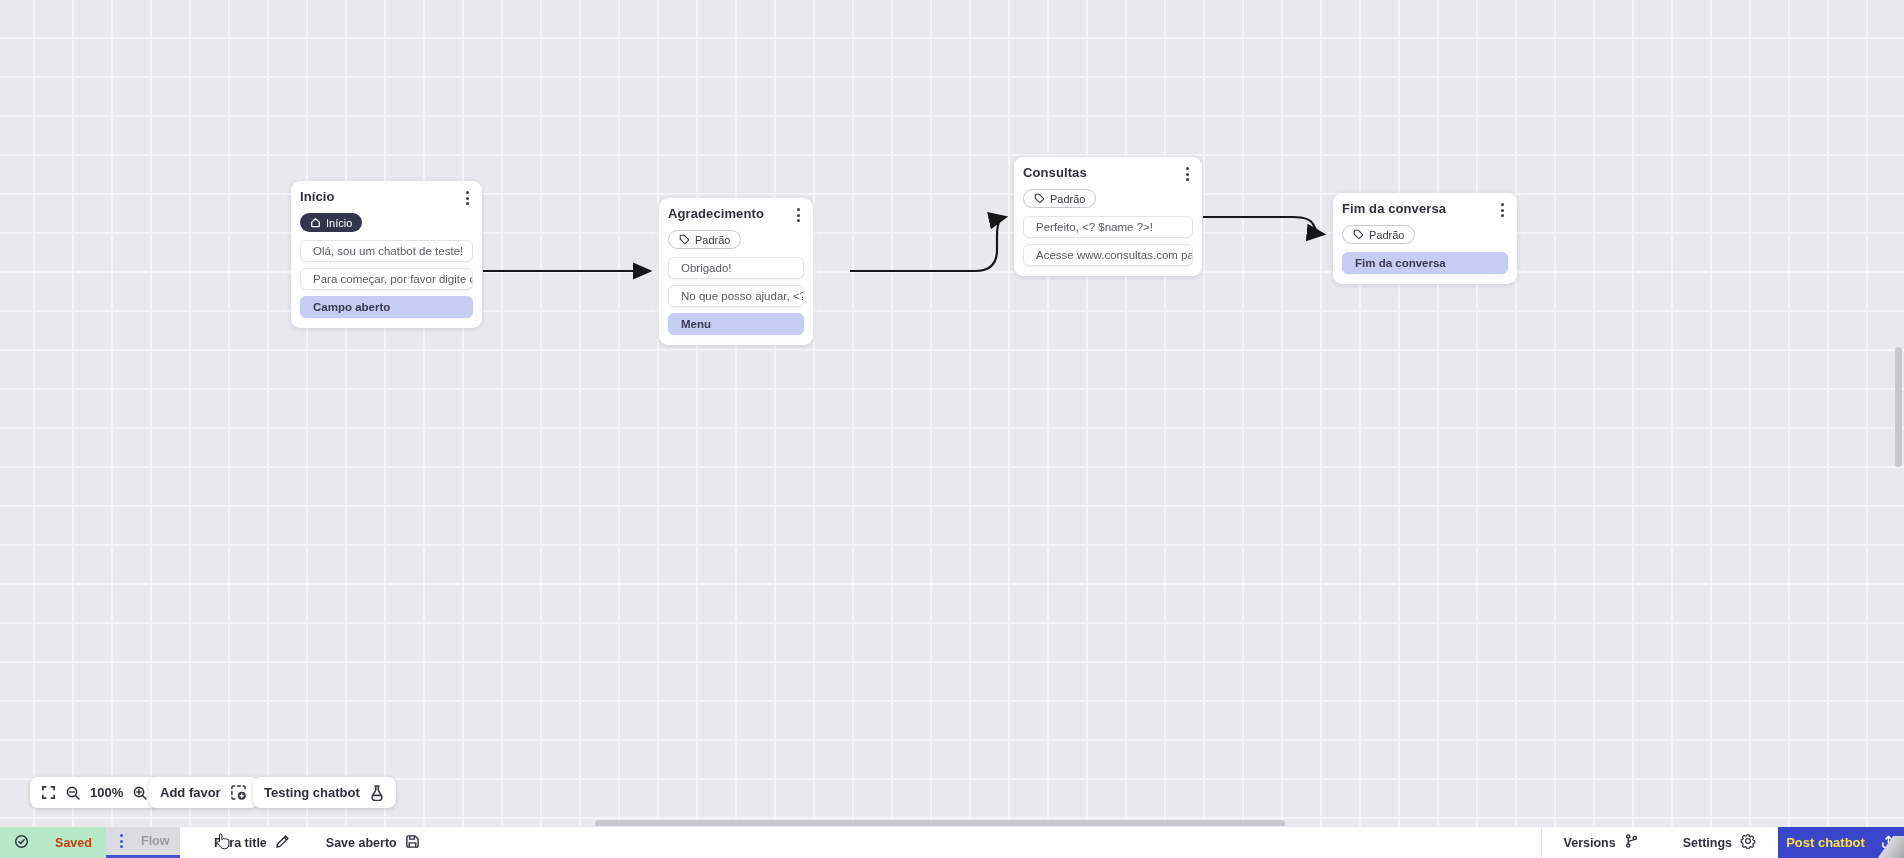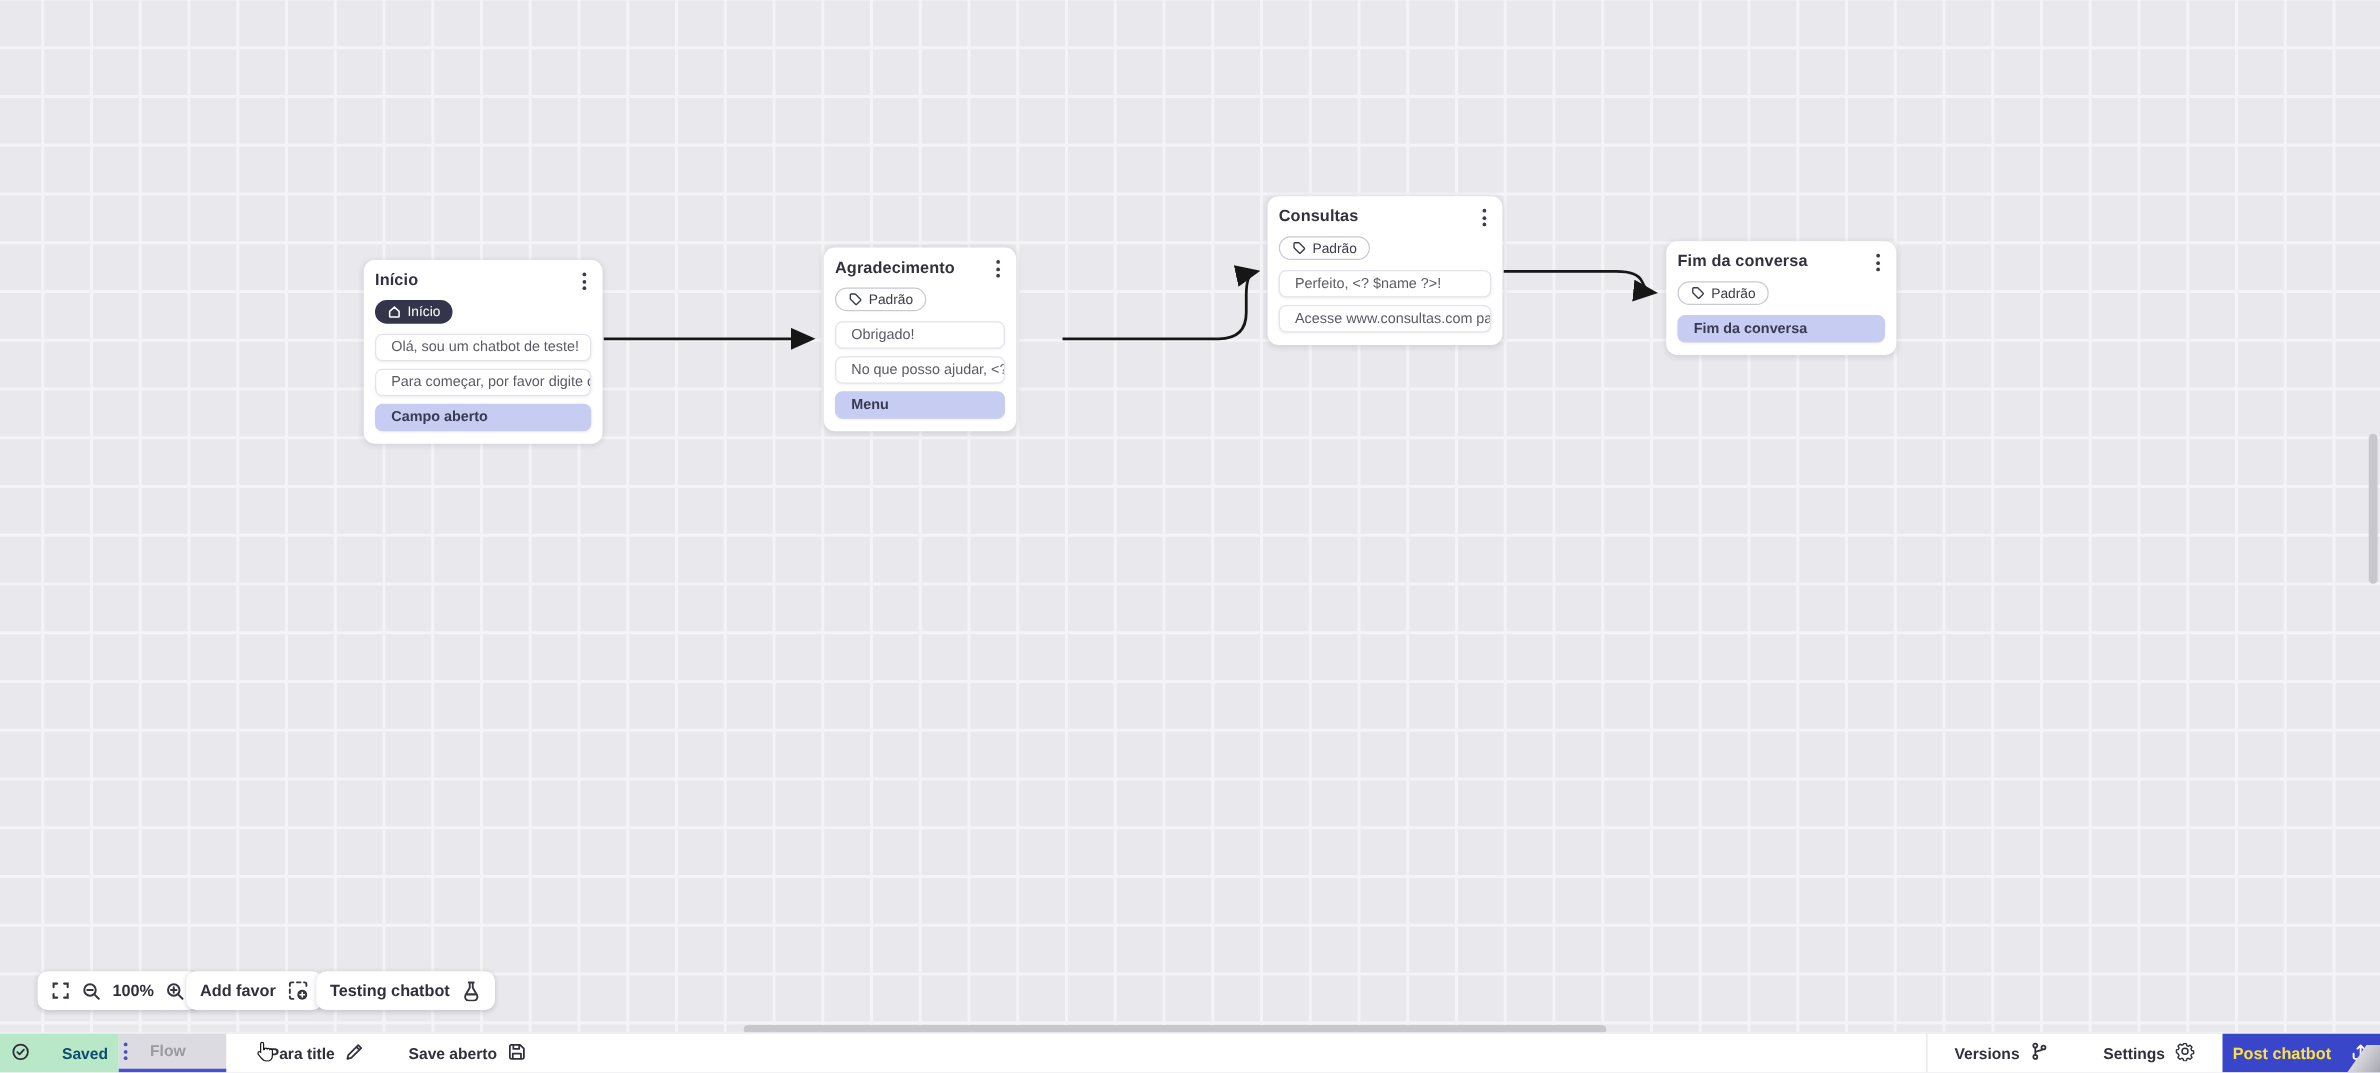"Início" div.node { top: 208px -> 181px }
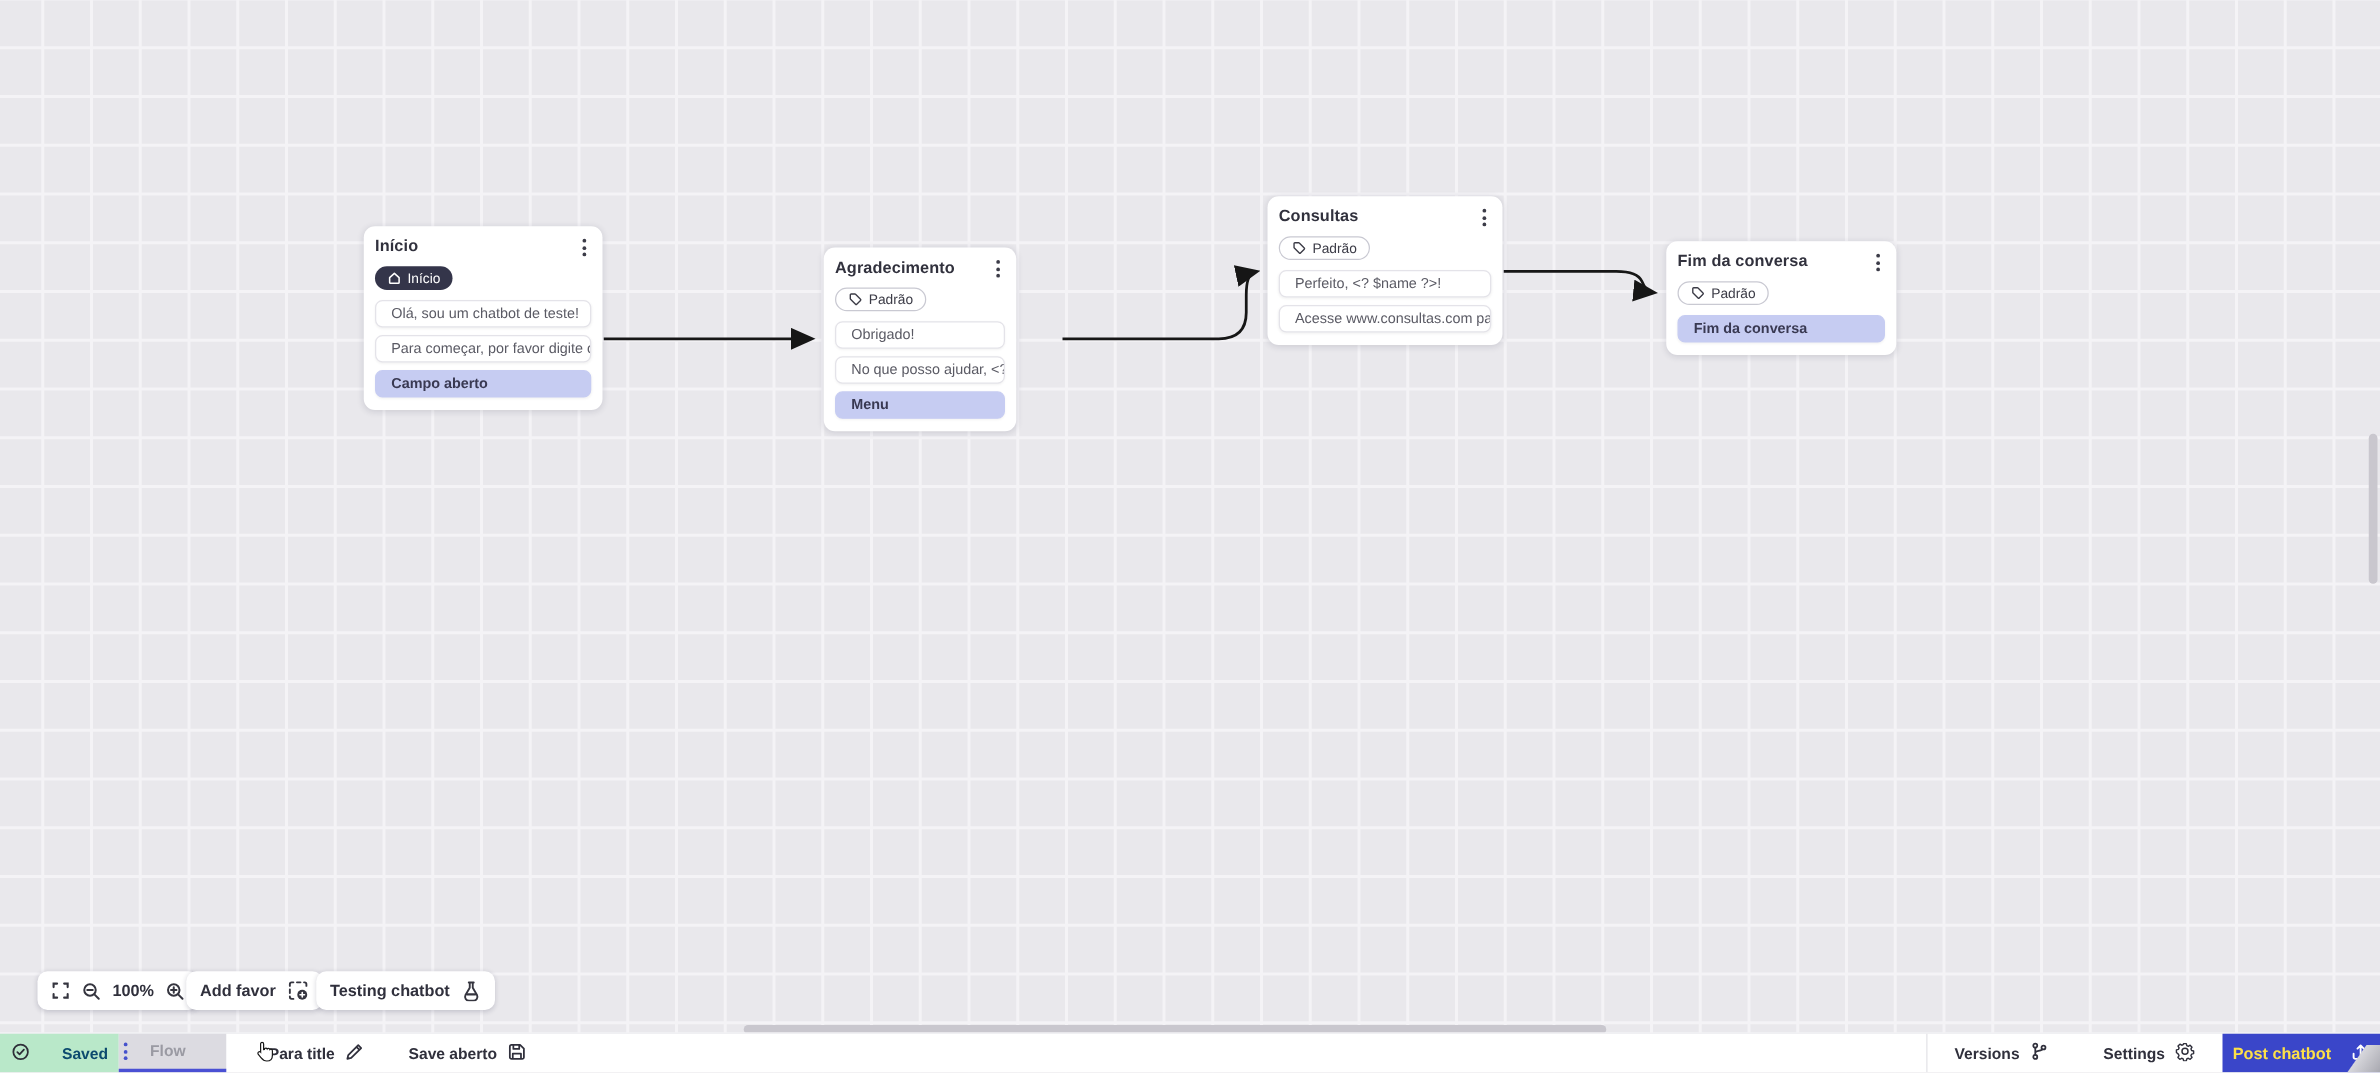"Saved" .saved { color: #0c4a6e -> #c2410c; width: 95px -> 106px }
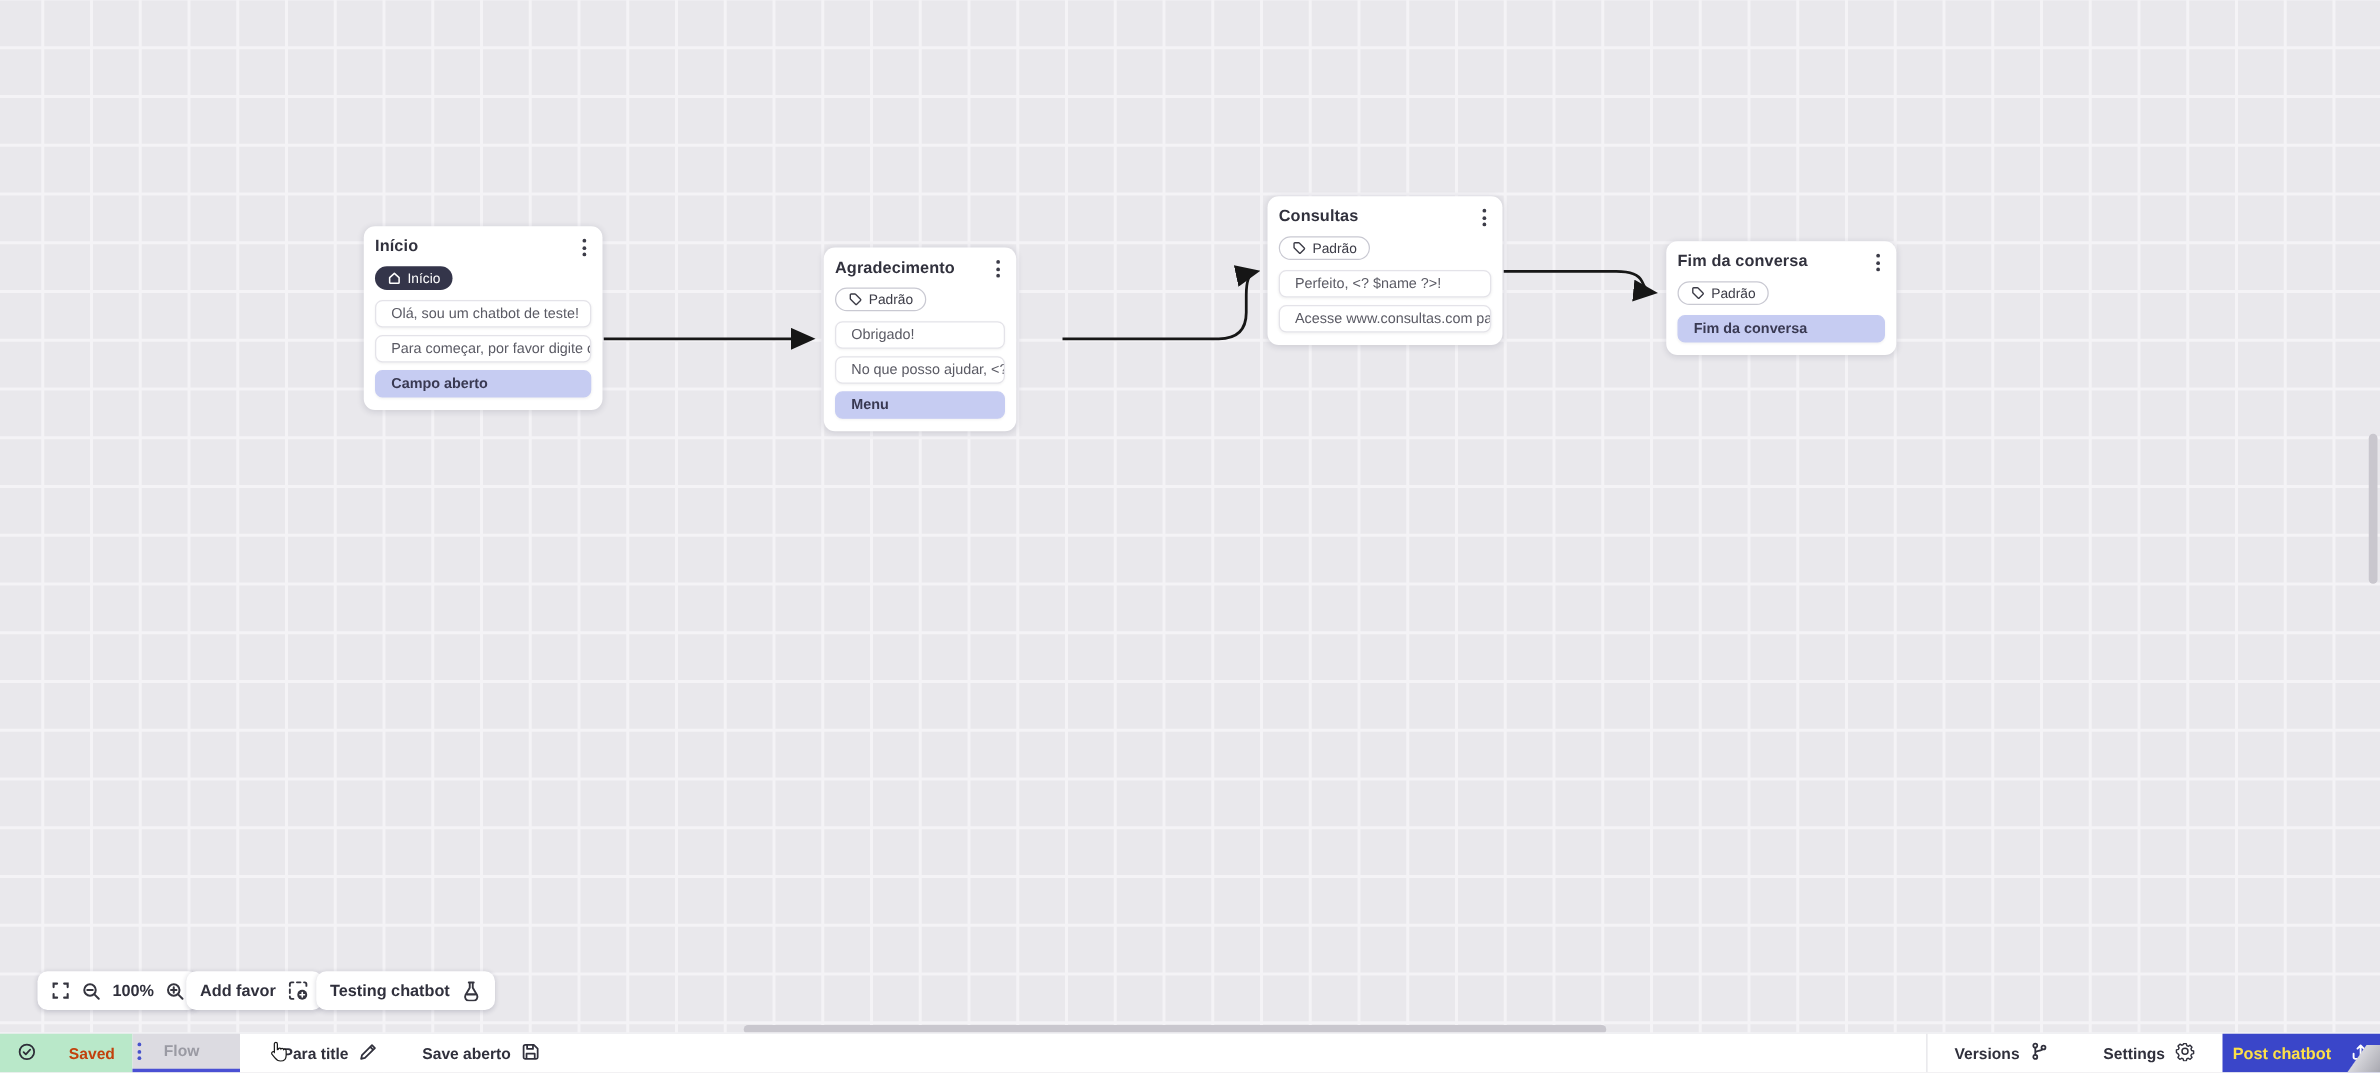"Flow" .tab-flow { padding-left: none -> 10px; width: 86px -> 74px }
